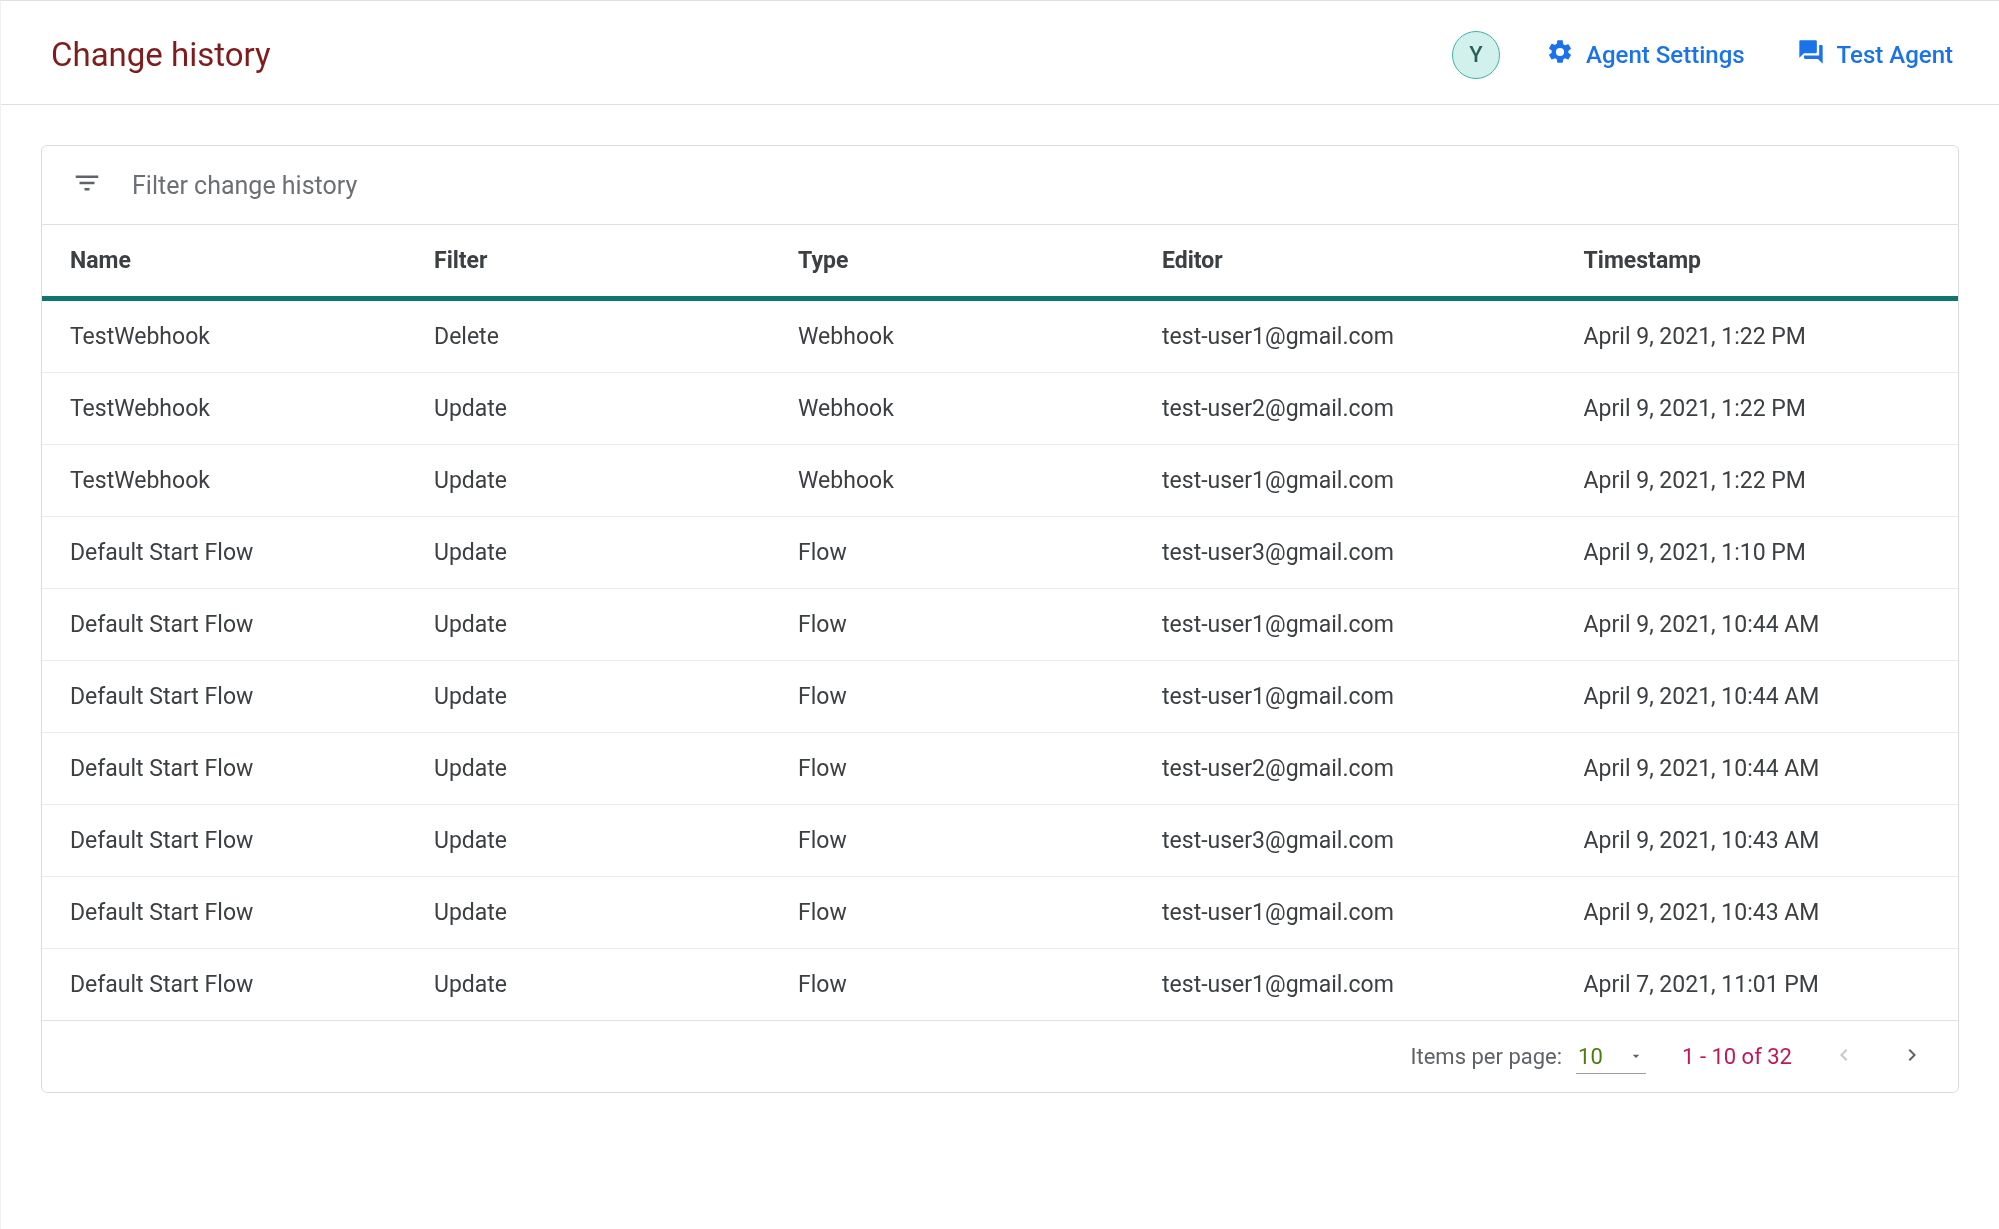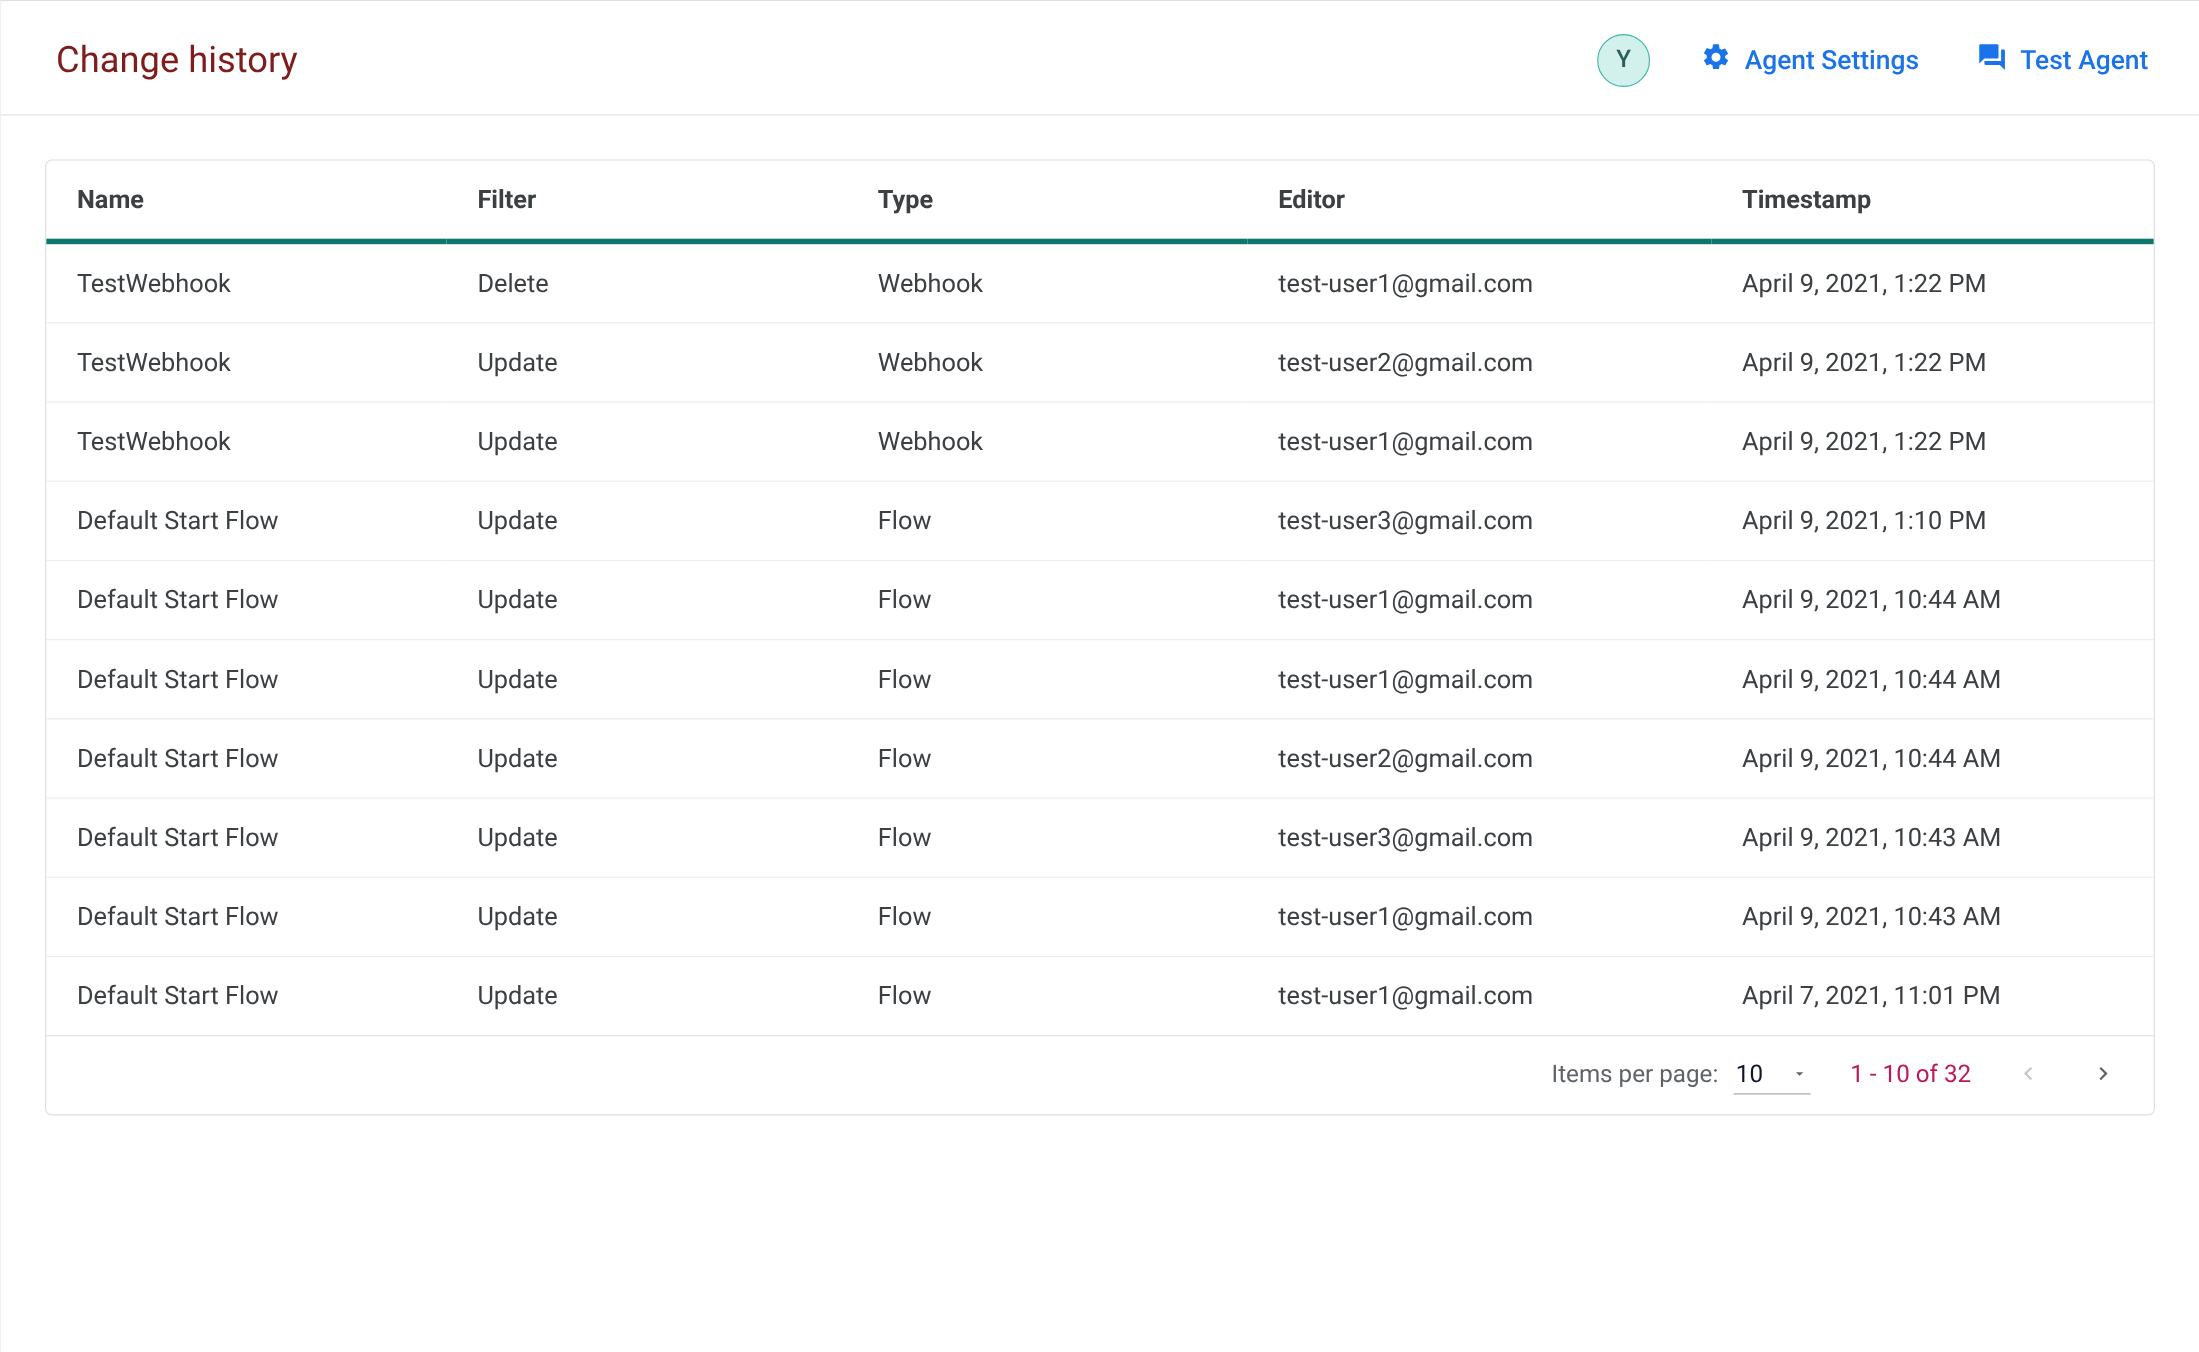"Filter change history" div.filter-row { html: none -> <div> <span> <svg> <path></path> </svg> </span> <input> </div> }
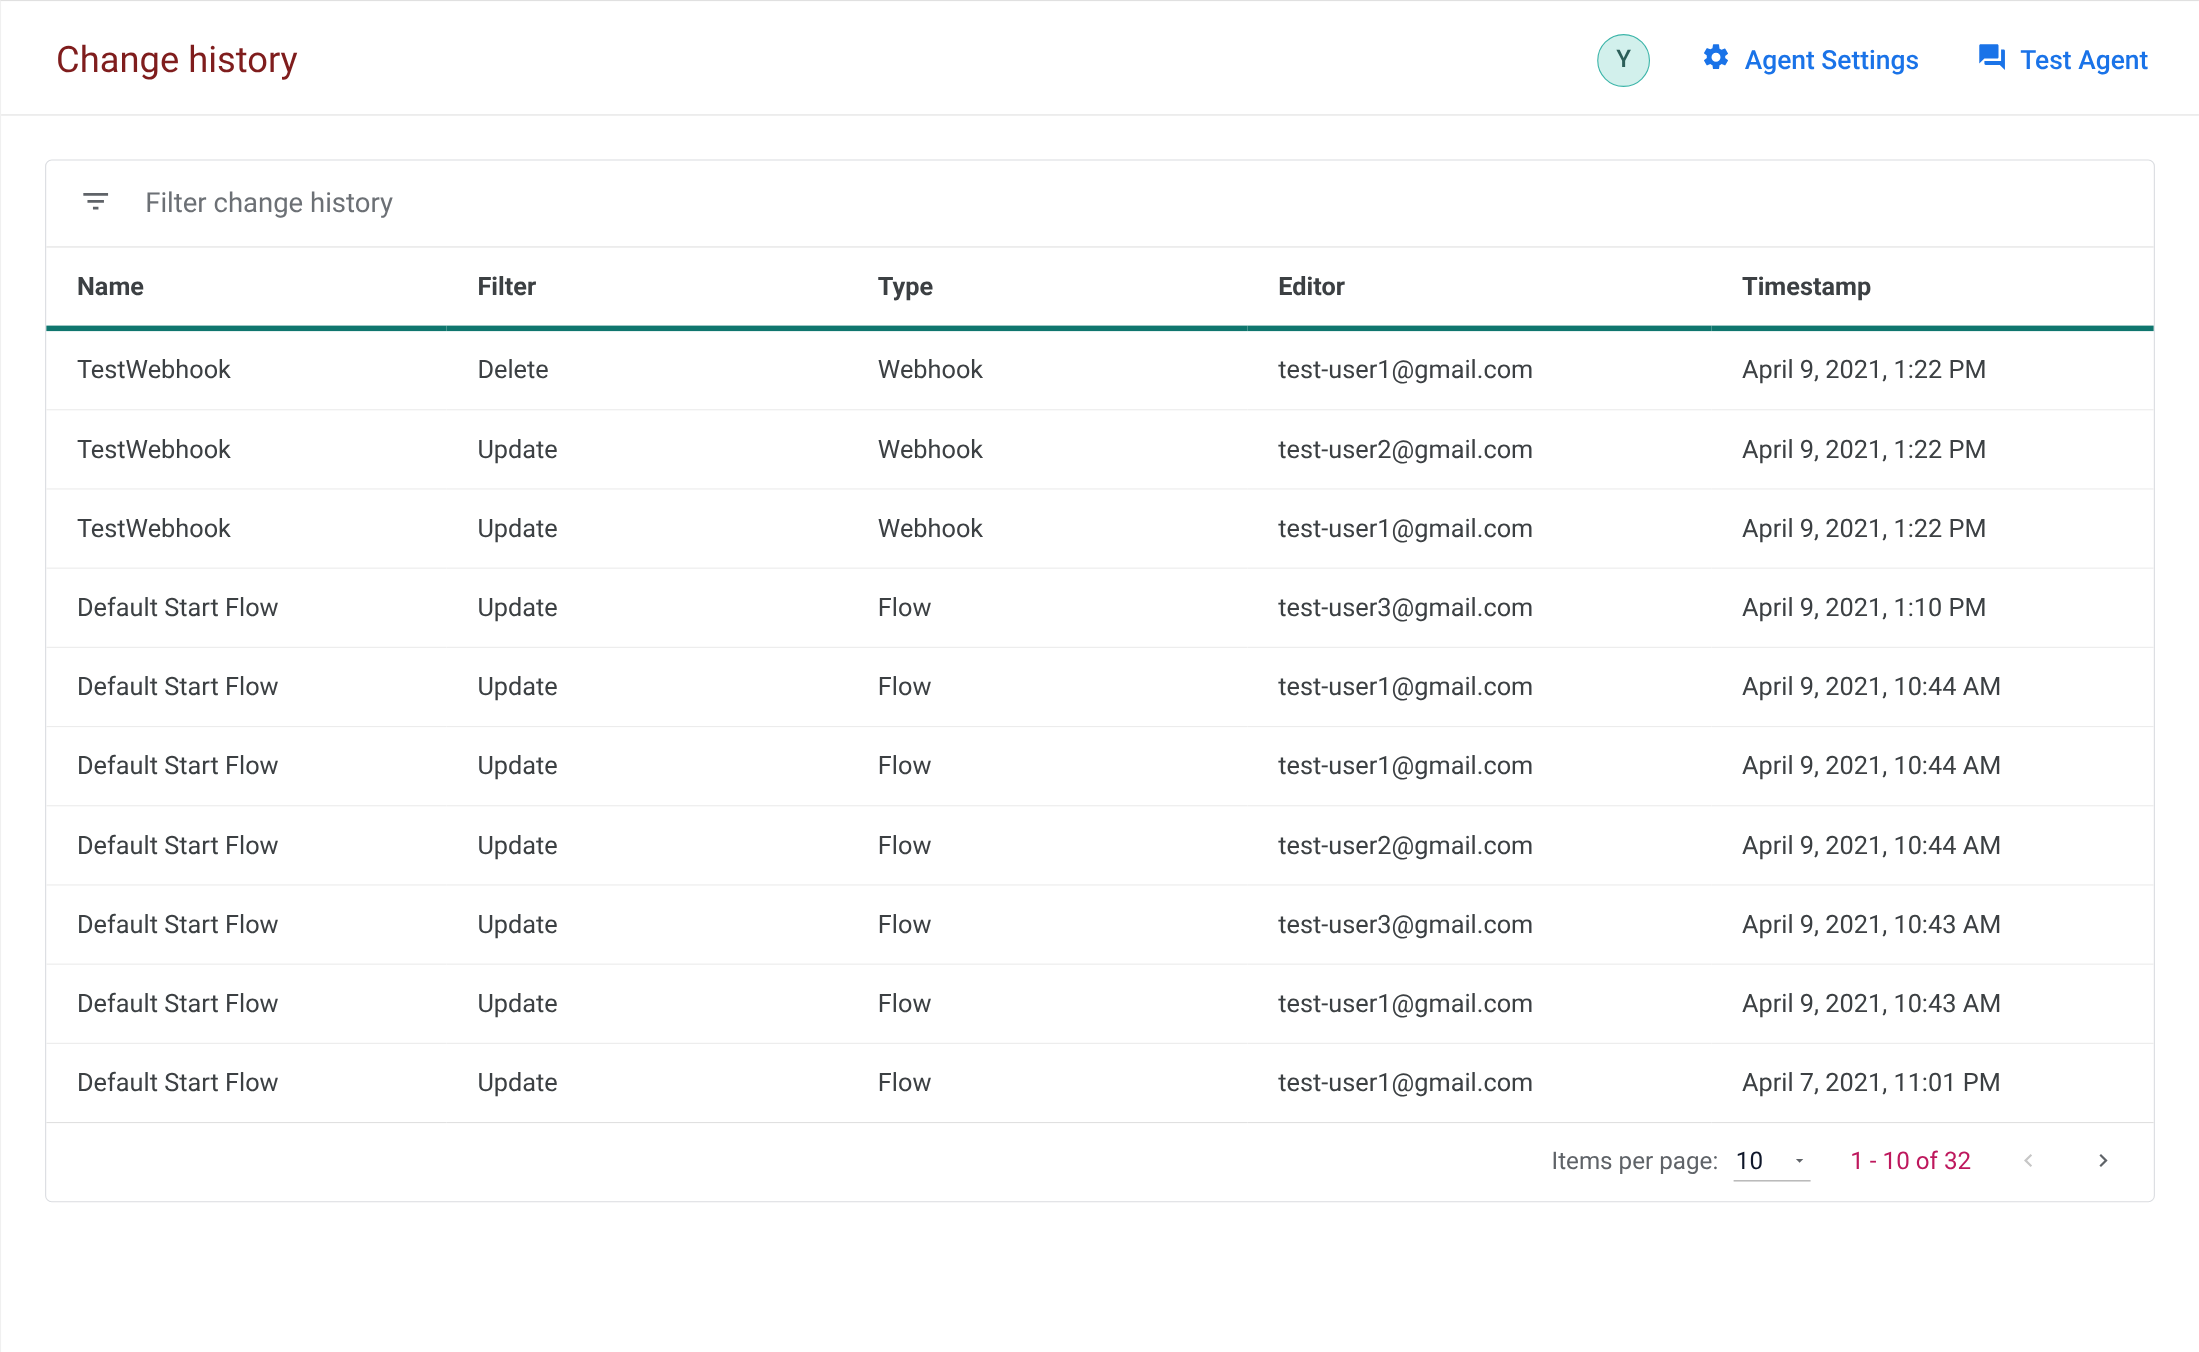"10" .paginator .select { color: #0f172a -> #4d7c0f }
